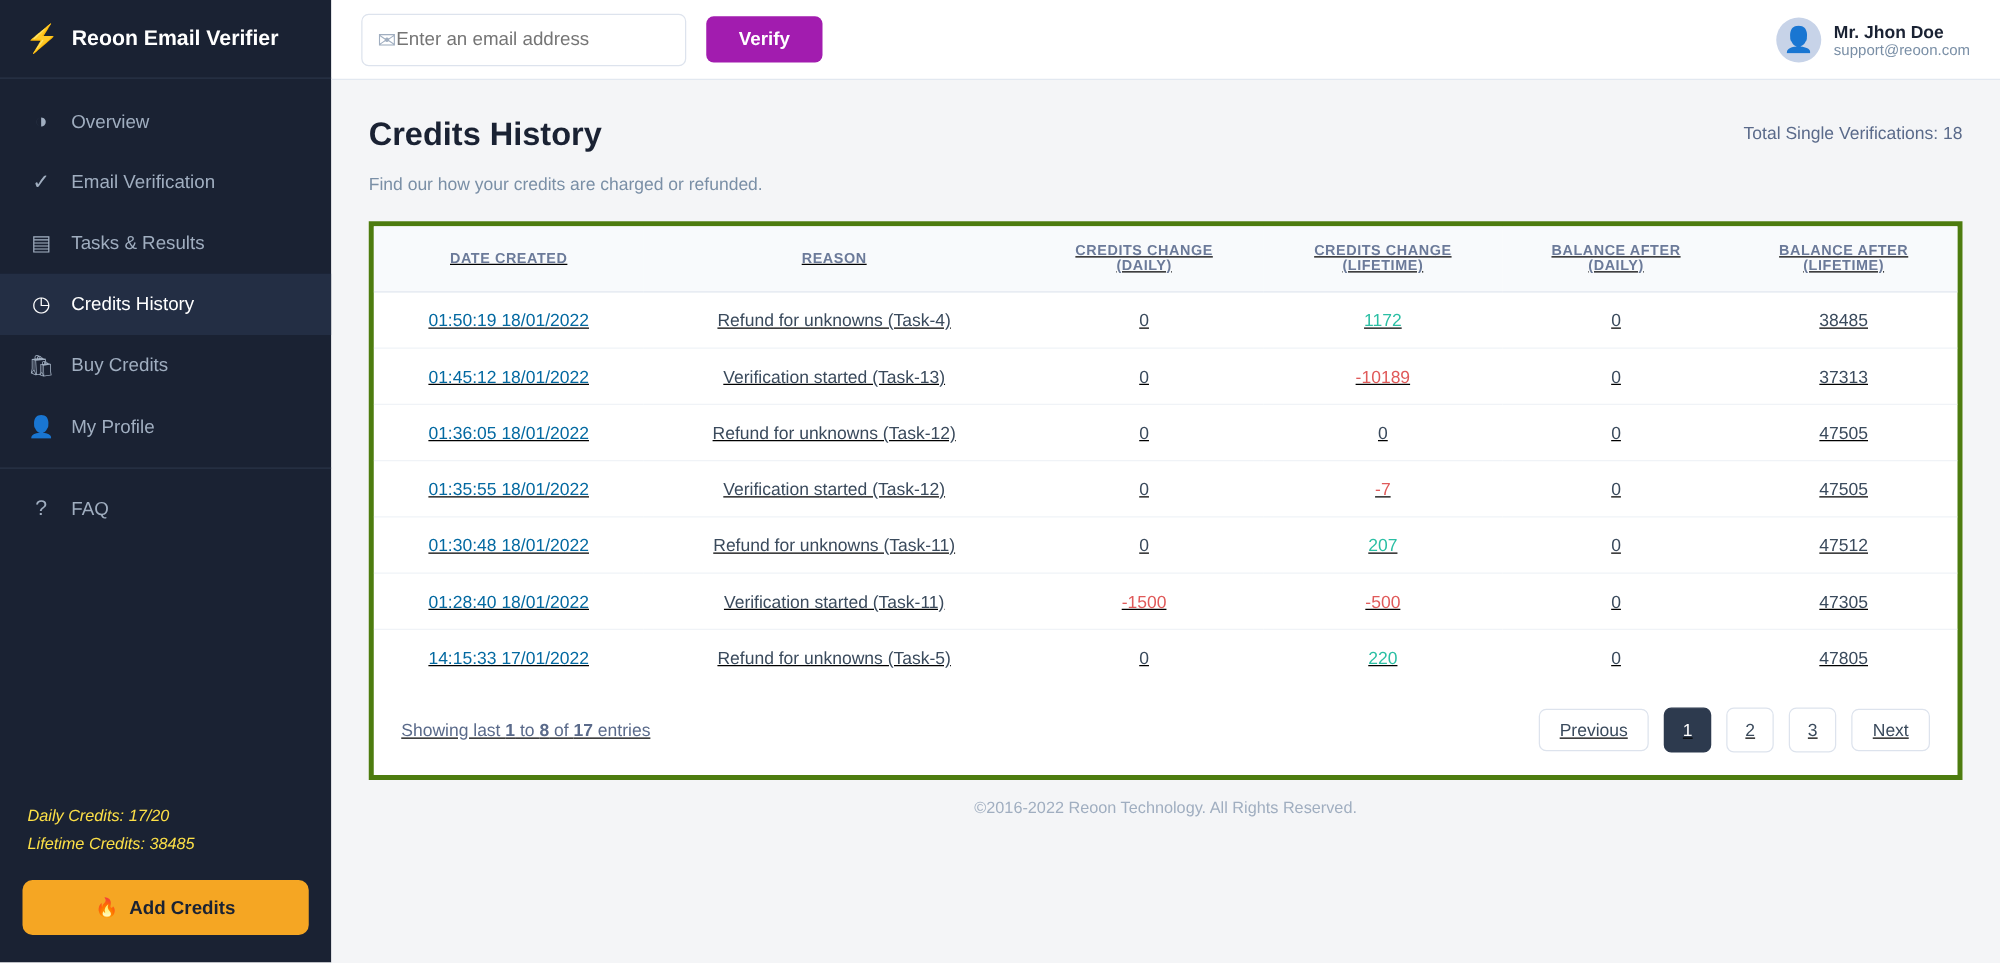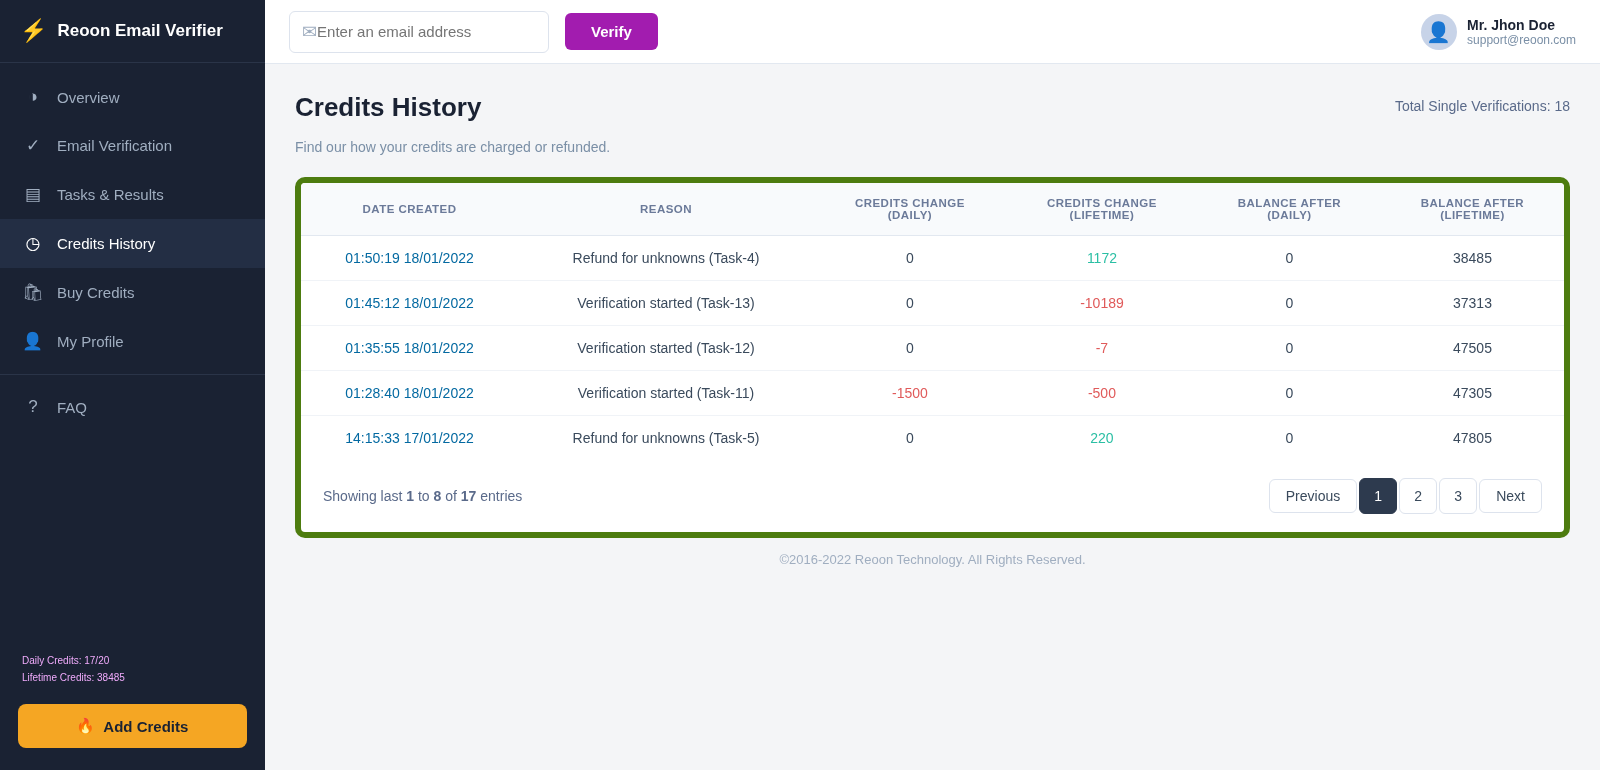"DATE CREATED" .table-card { border: 6px solid #4d7c0f -> 4px solid #4d7c0f; border-radius: 10px -> 0; text-decoration: none -> underline }
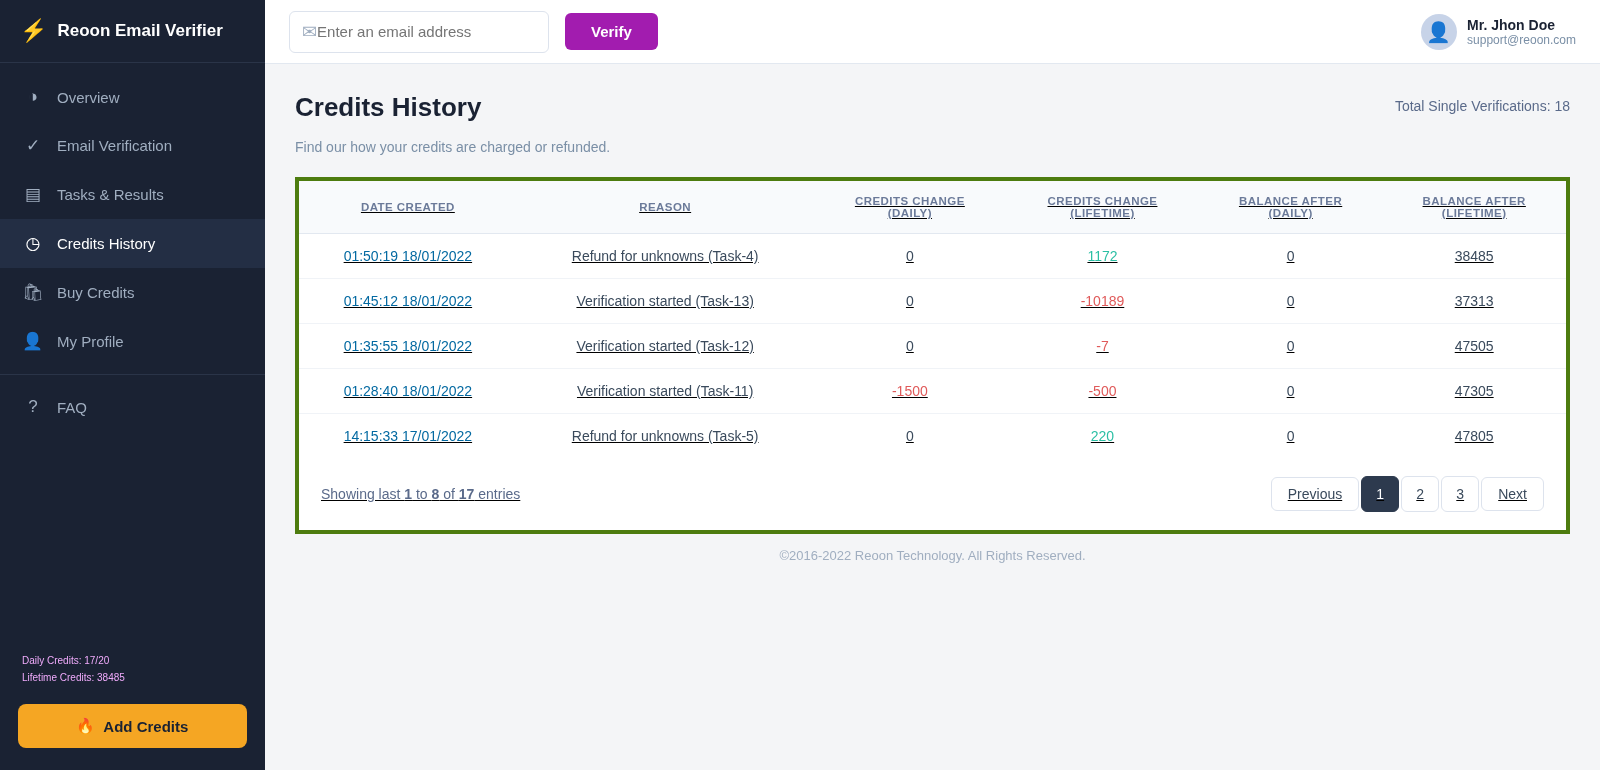"01:36:05 18/01/2022" tr { html: none -> <tr> <td>01:36:05 18/01/2022</td> <td>Refund for unknowns (Task-12)</td> <td>0</td> <td>0</td> <td>0</td> <td>47505</td> </tr> }
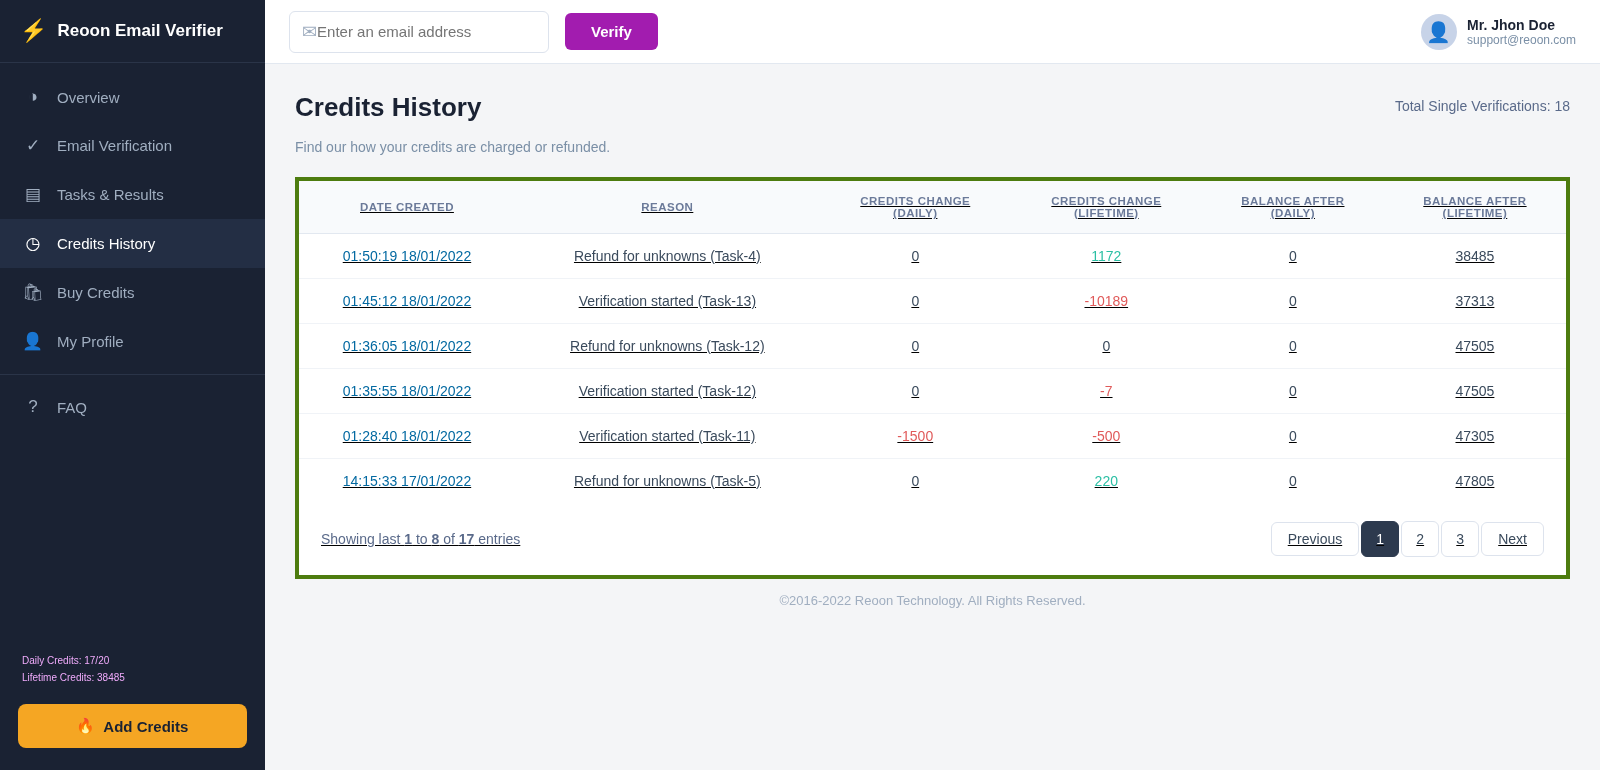"01:30:48 18/01/2022" tr { html: none -> <tr> <td>01:30:48 18/01/2022</td> <td>Refund for unknowns (Task-11)</td> <td>0</td> <td>207</td> <td>0</td> <td>47512</td> </tr> }
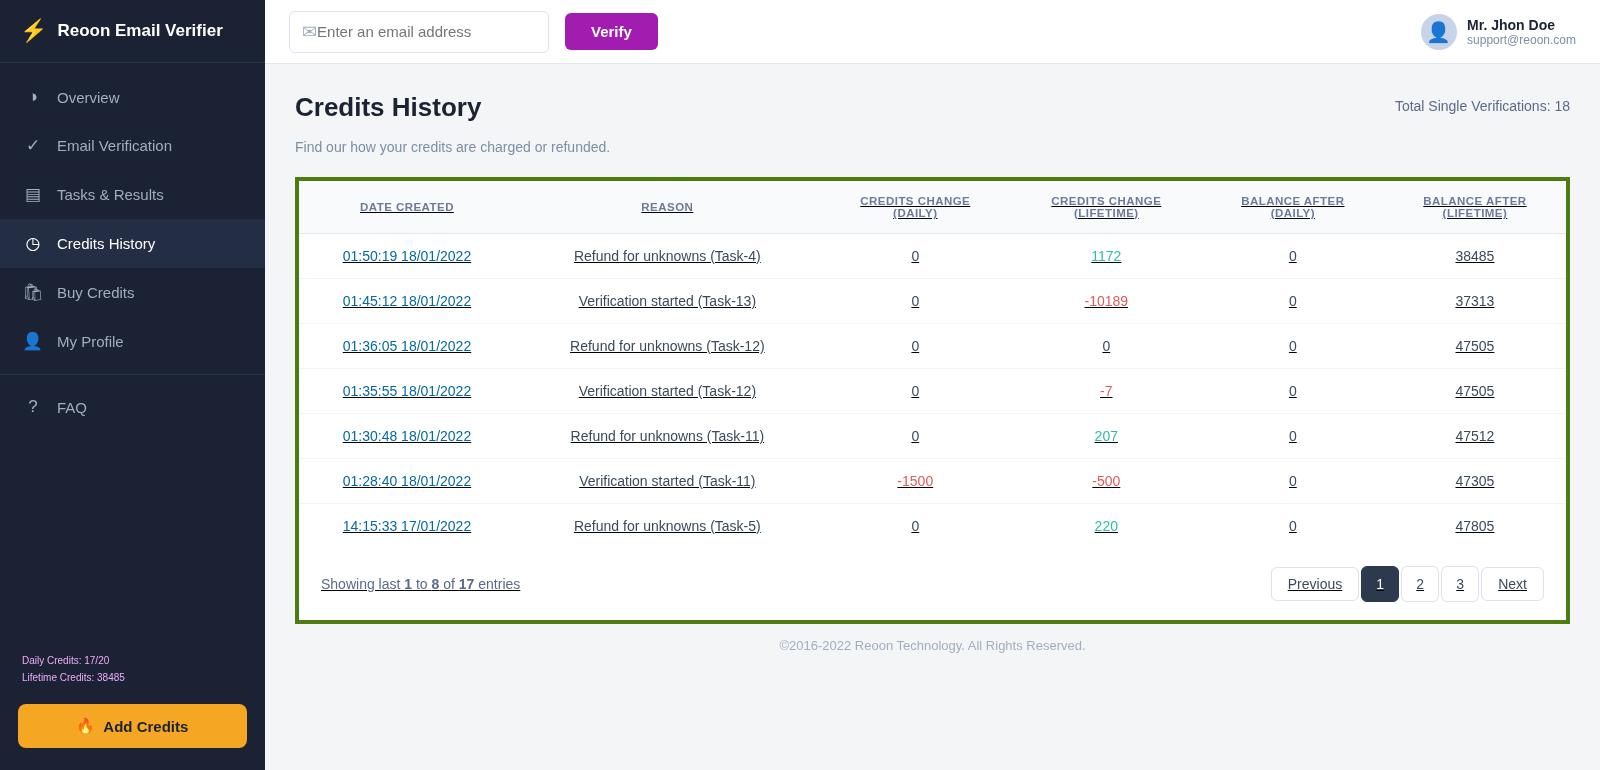"Previous" .pagination { gap: 2px -> 12px }
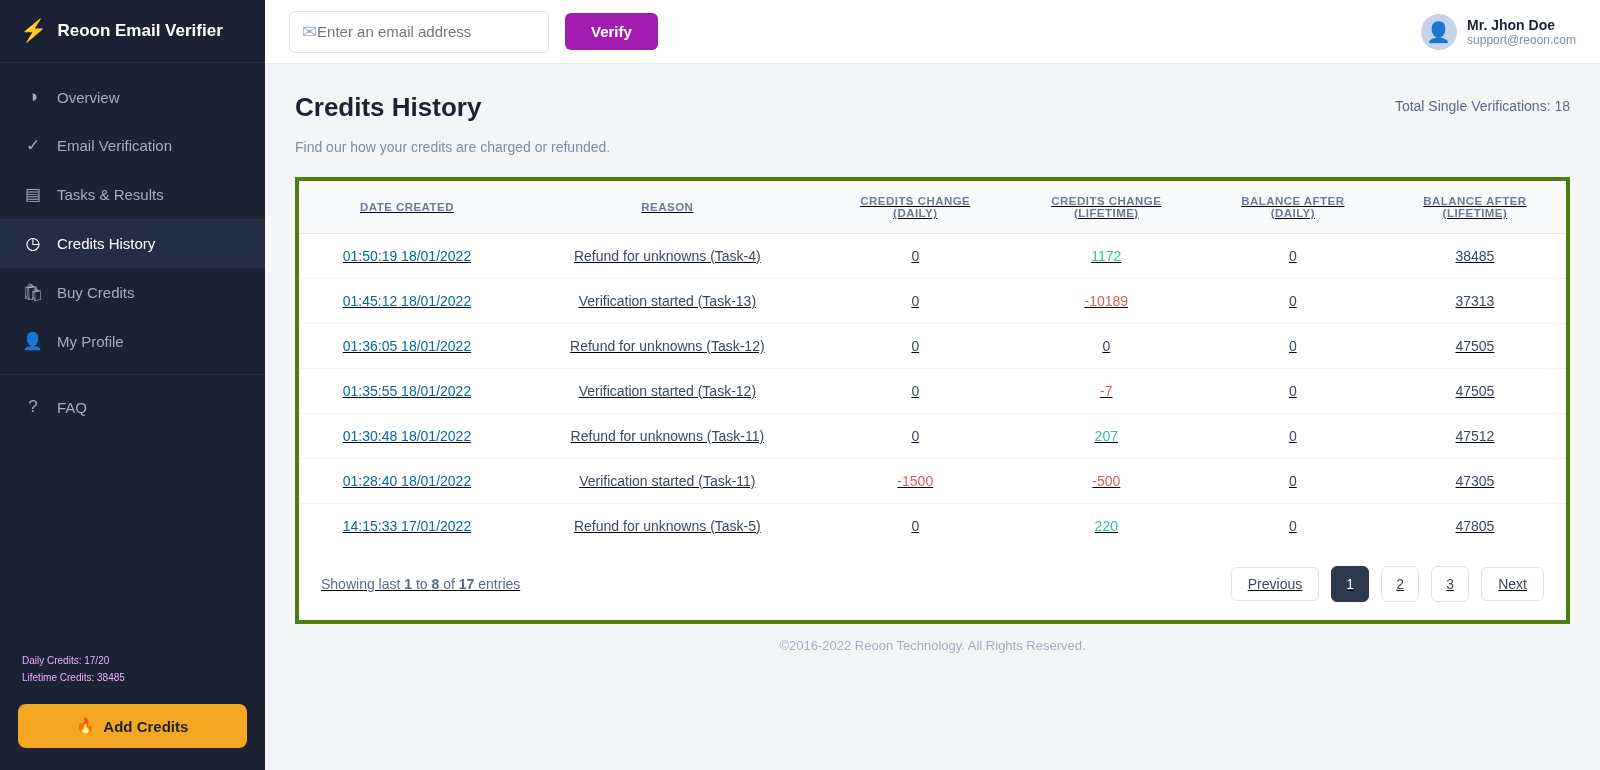"Daily Credits: 17/20" .sidebar-credits { color: #f0abfc -> #fde047; font-size: 10px -> 13px; font-style: none -> italic }
